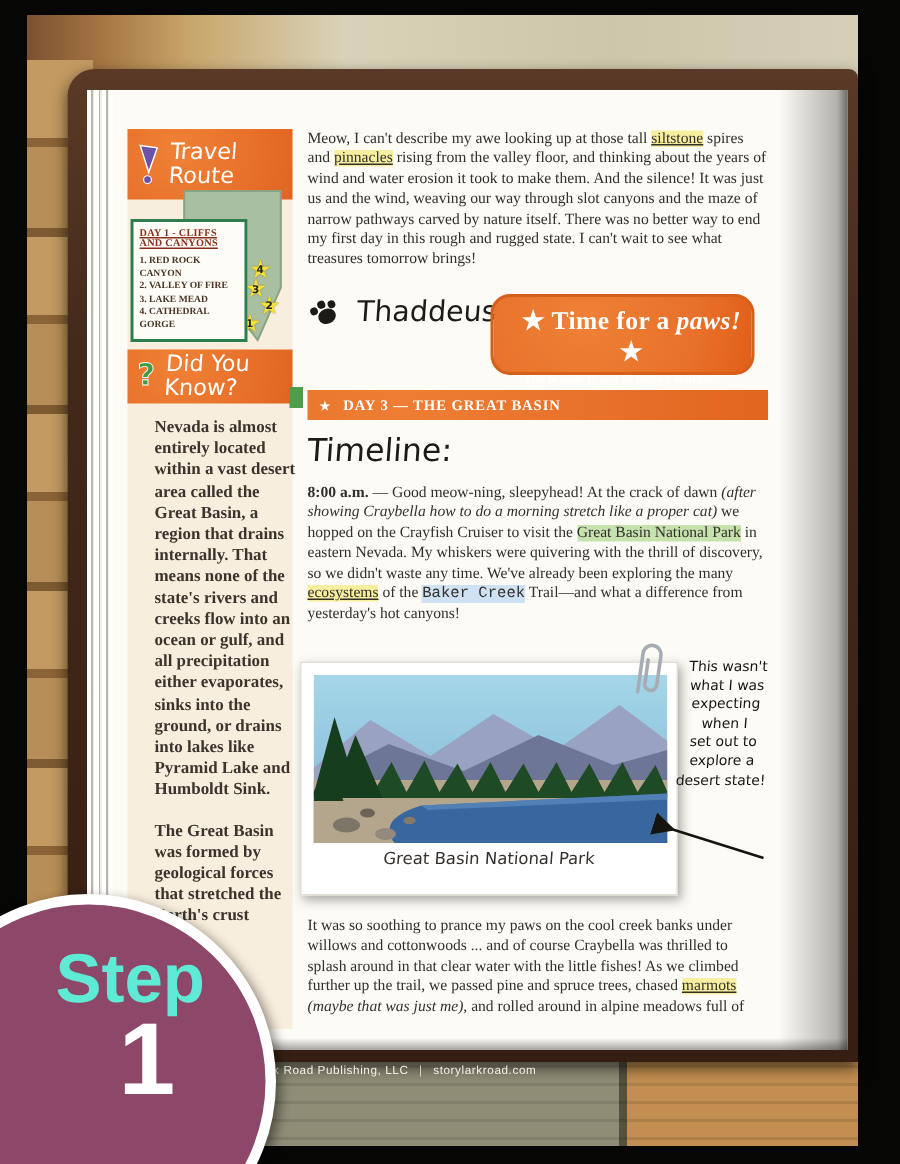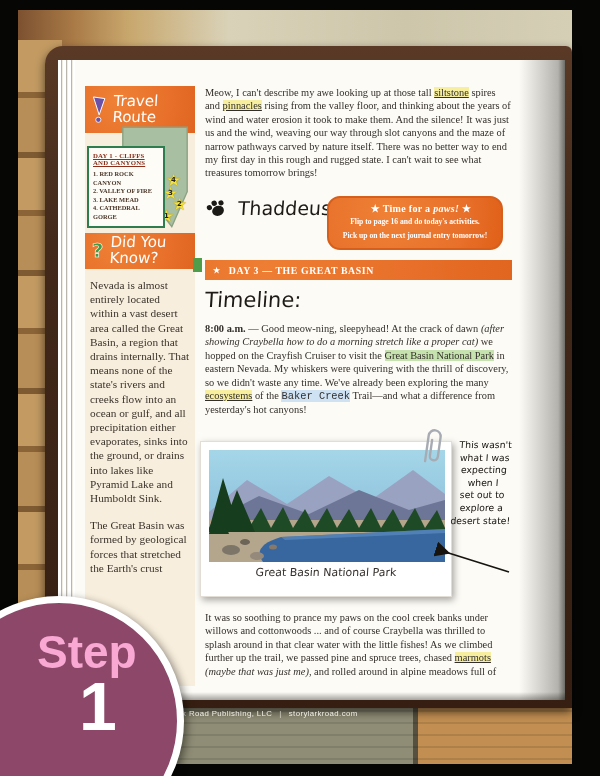"★ Time for a paws!" .paws-title { font-size: 10px -> 17px }
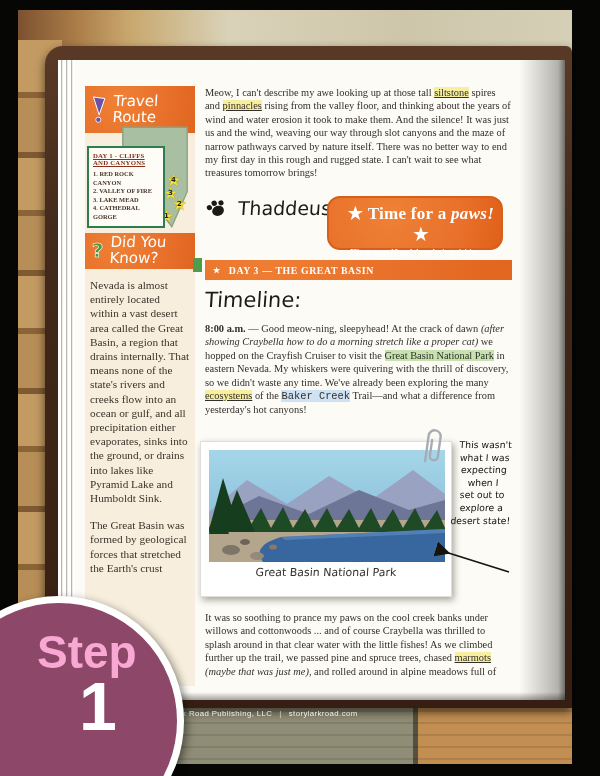"Nevada is almost entirely located" .dyk-text { font-weight: 400 -> 700; left: 15px -> 28px }
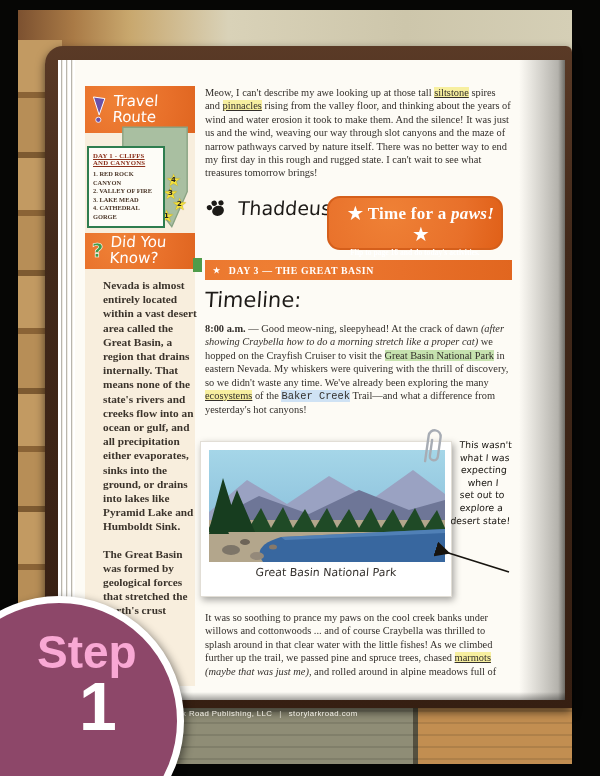"Step" .step-label { color: #f9a8d4 -> #5eead4 }
